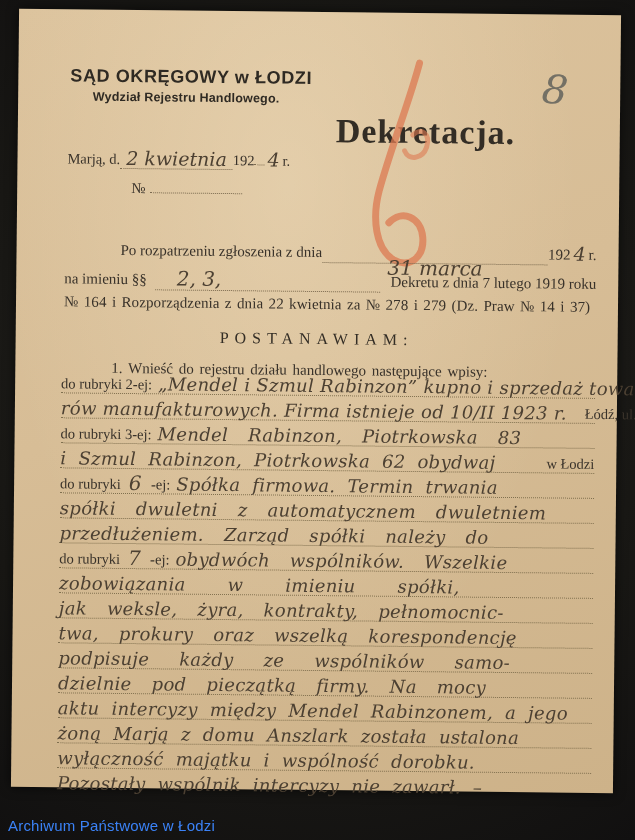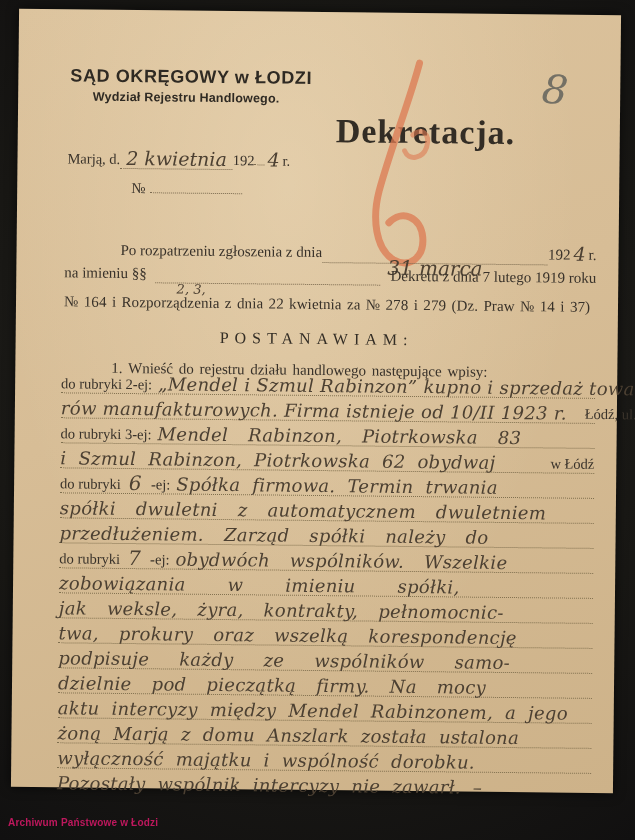"2, 3," .i2 .hwsec { font-size: 13px -> 20px; top: 15px -> 1px }
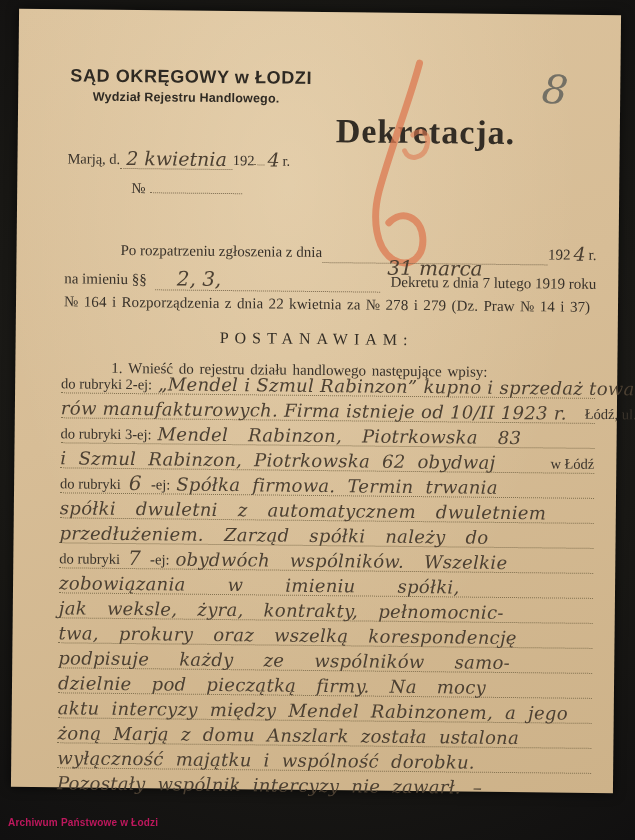"w Łódź" span.printed { text: Łódź -> Łodzi }
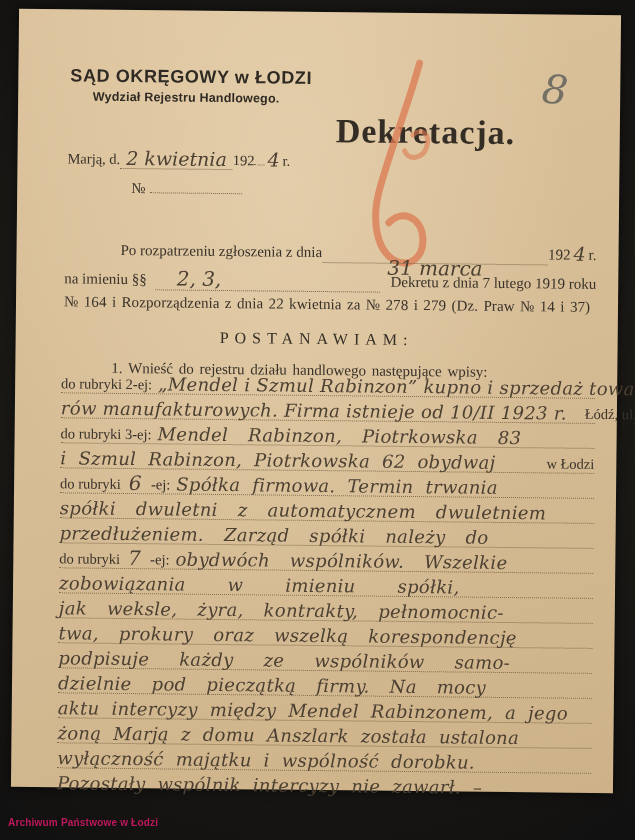"Archiwum Państwowe w Łodzi" .watermark { color: #be185d -> #3b82f6; font-size: 10px -> 15px; font-weight: 700 -> 400 }
